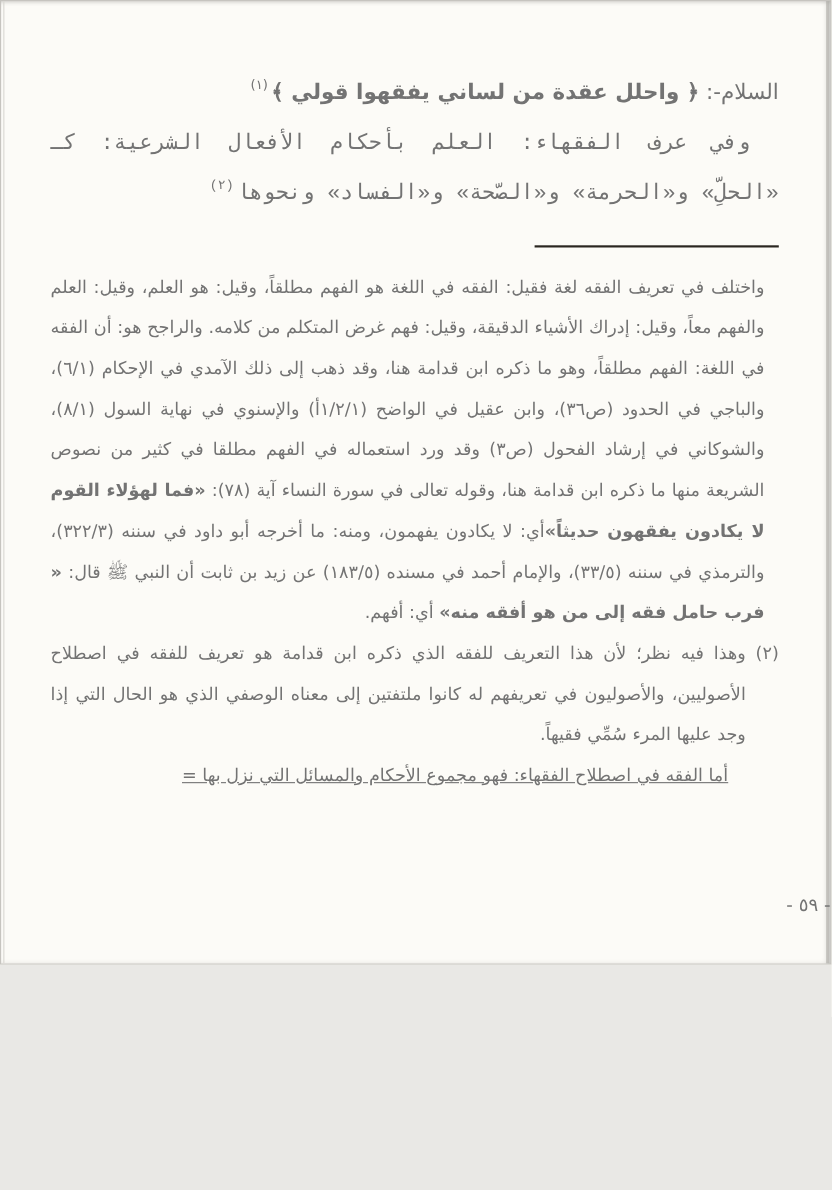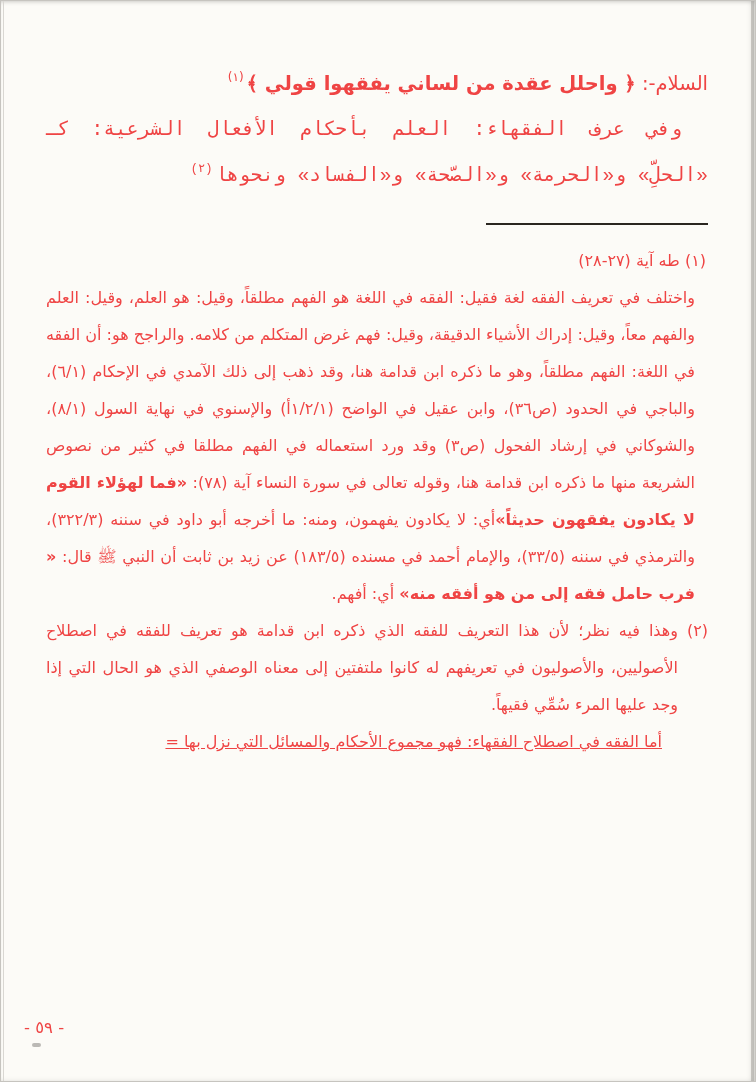"السلام-: ﴿ واحلل عقدة من" .page { color: #ef4444 -> #737373; height: 1082px -> 877px }
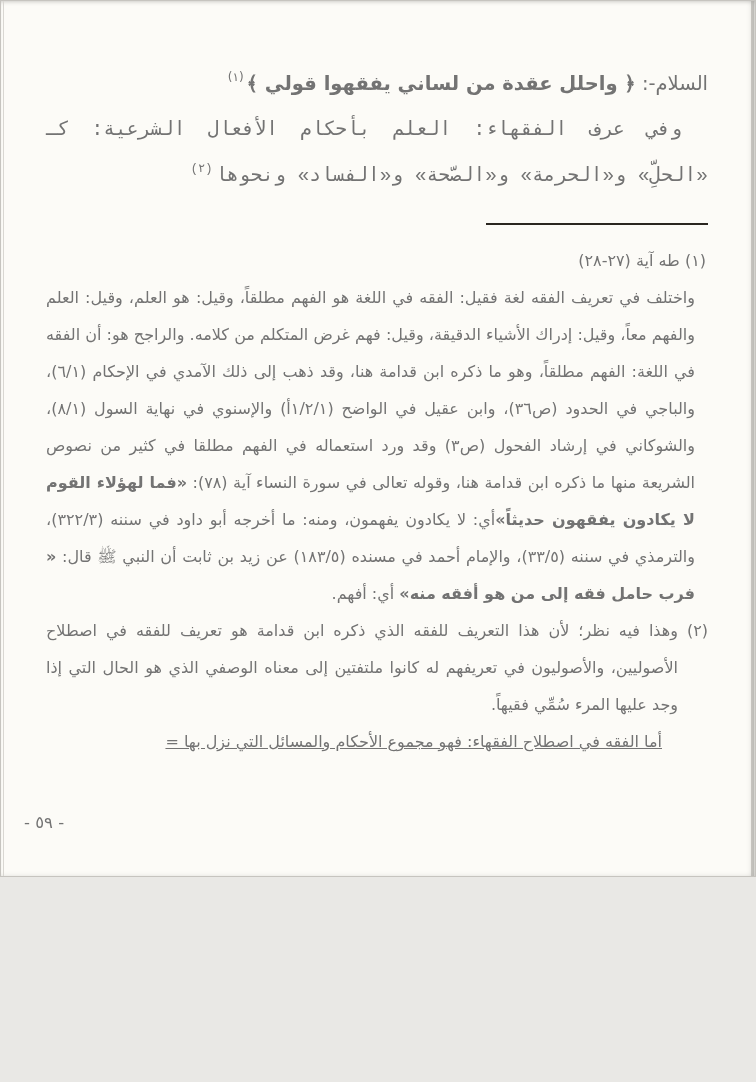"(١) طه آية (٢٧-٢٨)" p.fn1-source { html: <p><span>(١)</span> <span>طه آية (٢٧-٢٨)</span></p> -> none }
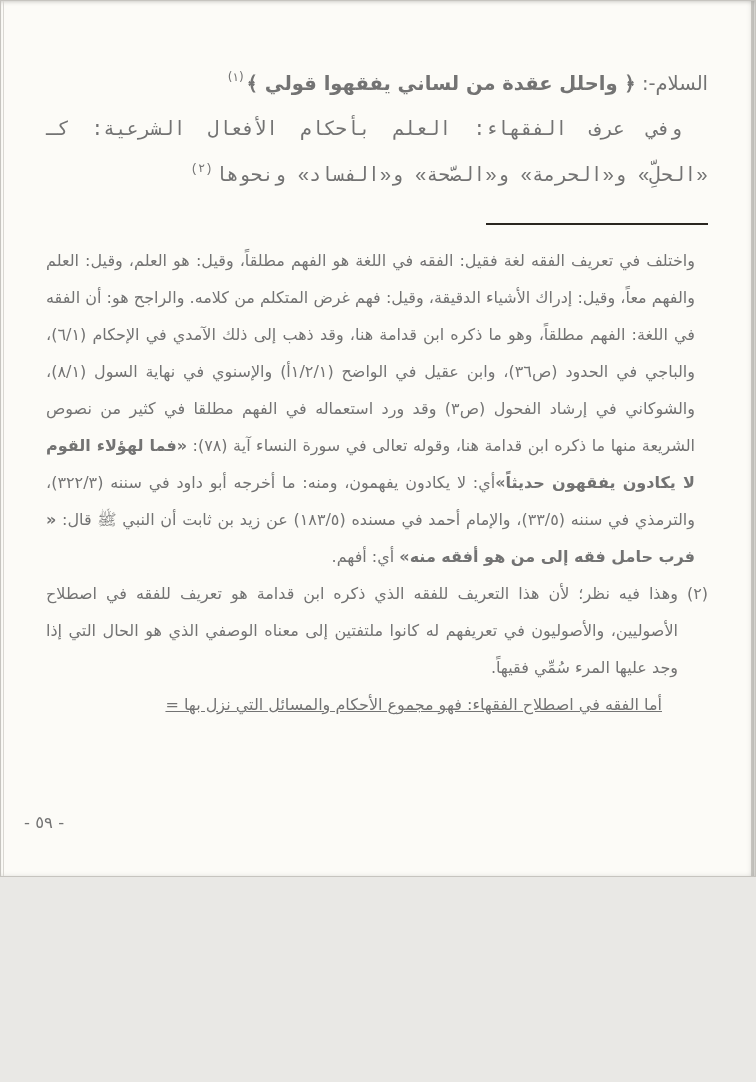"- ٥٩ -" .page-number { margin-left: 23px -> none; text-align: left -> right }
